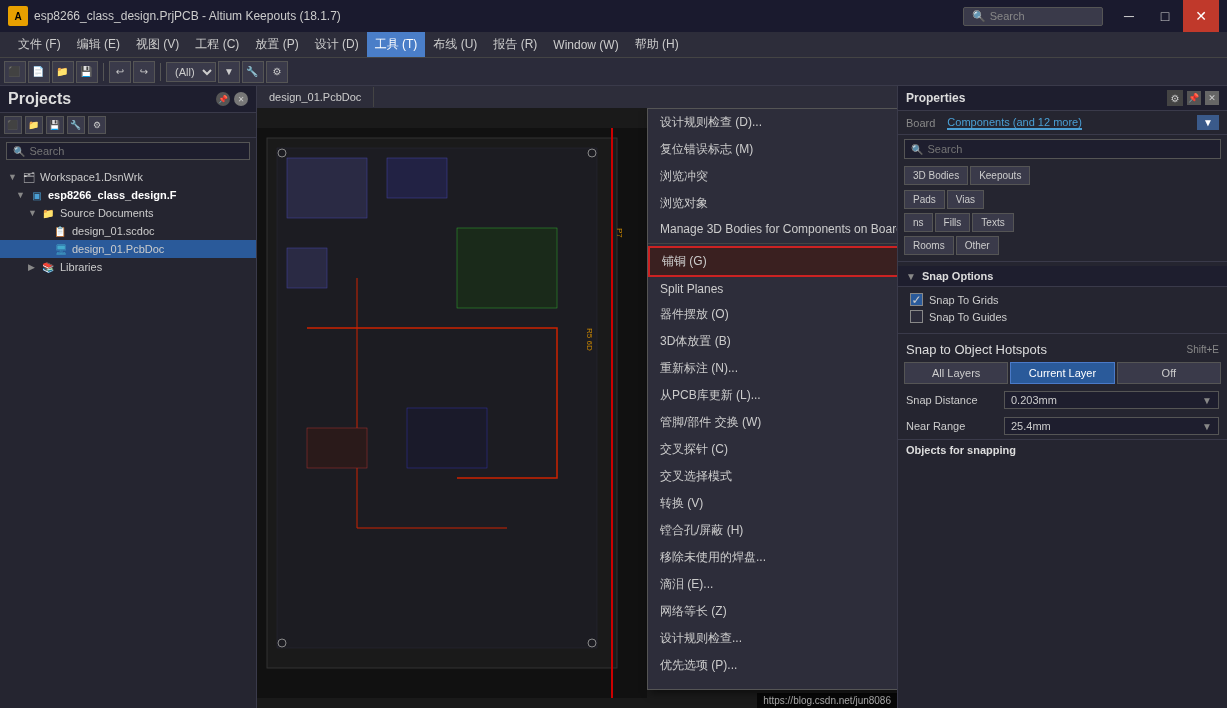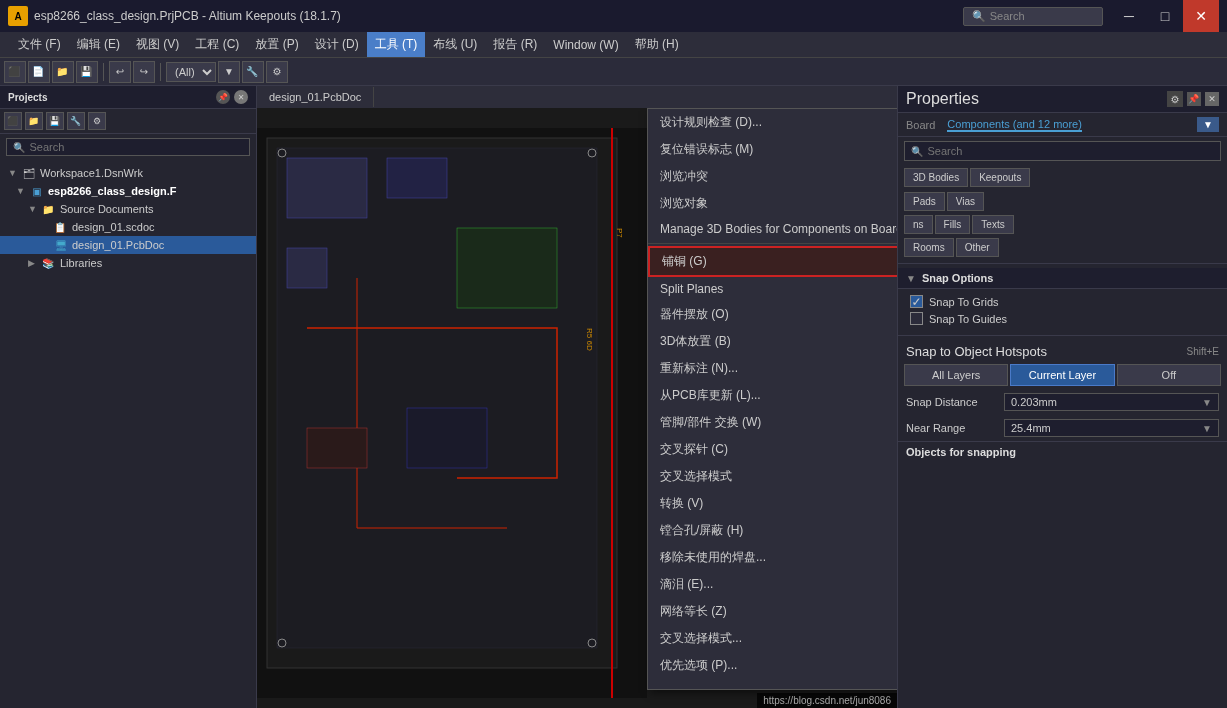"Projects" .panel-title { font-size: 10px -> 16px }
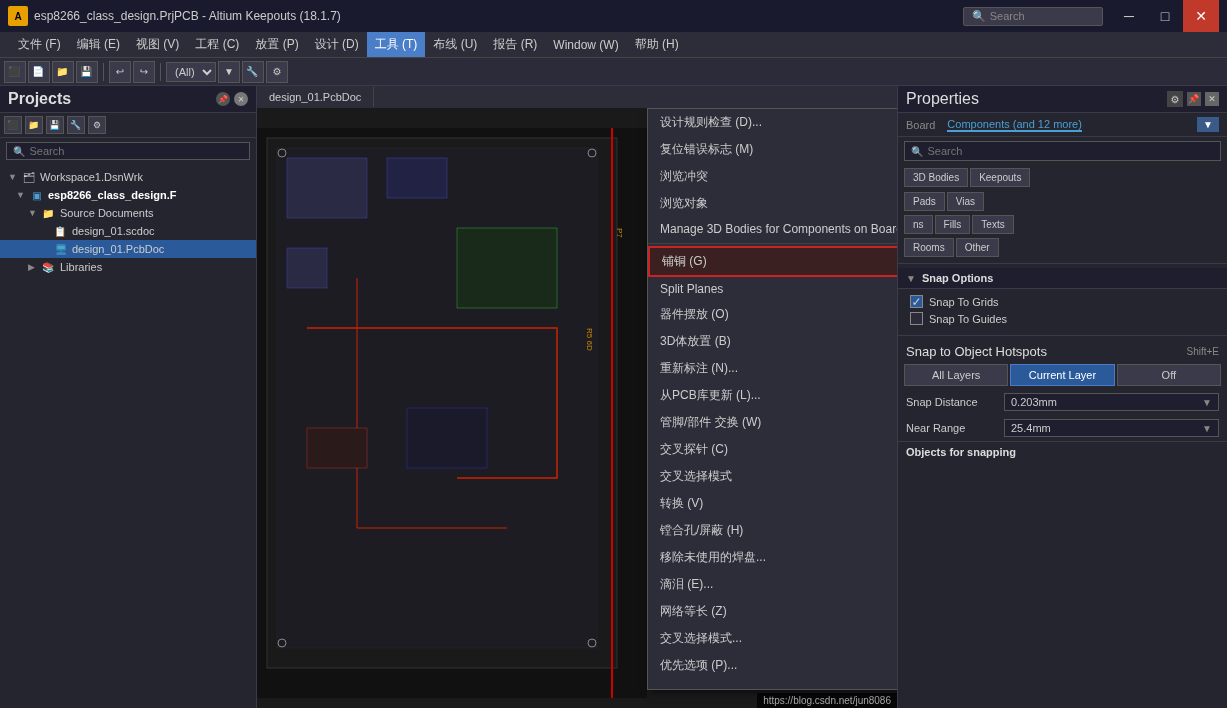"Properties" .right-panel-title { font-size: 16px -> 12px; font-weight: normal -> bold }
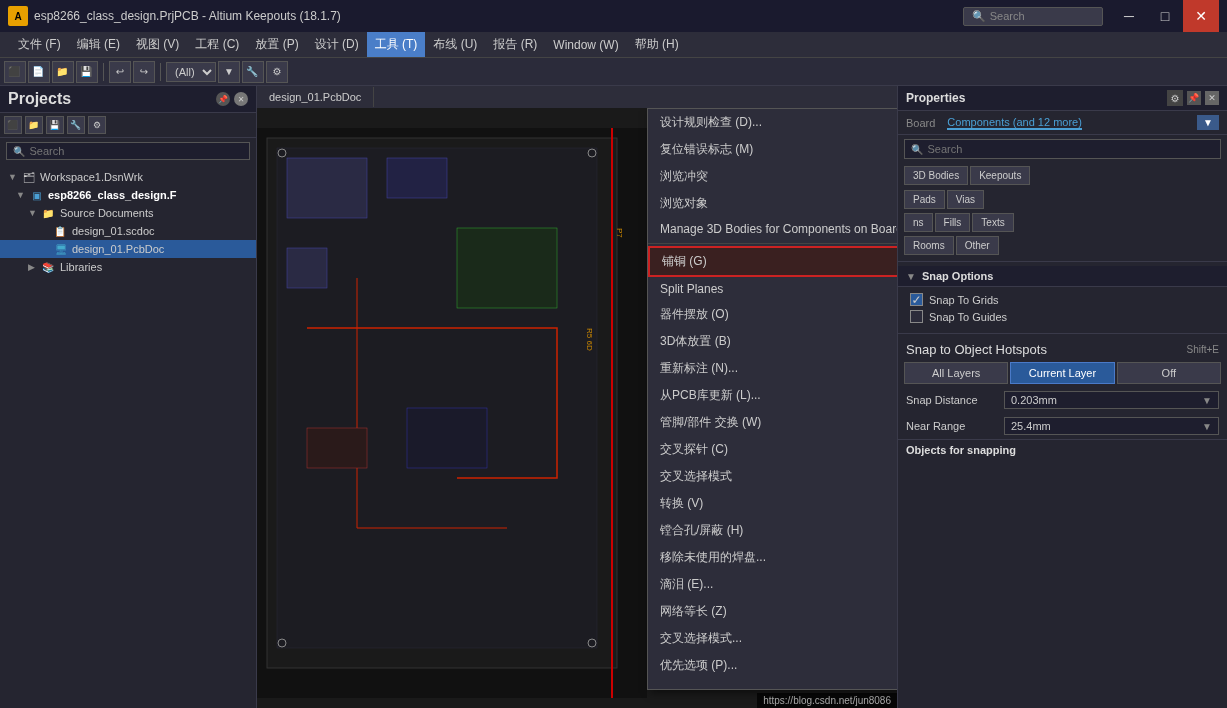"交叉选择模式..." span { text: 交叉选择模式 -> 设计规则检查 }
